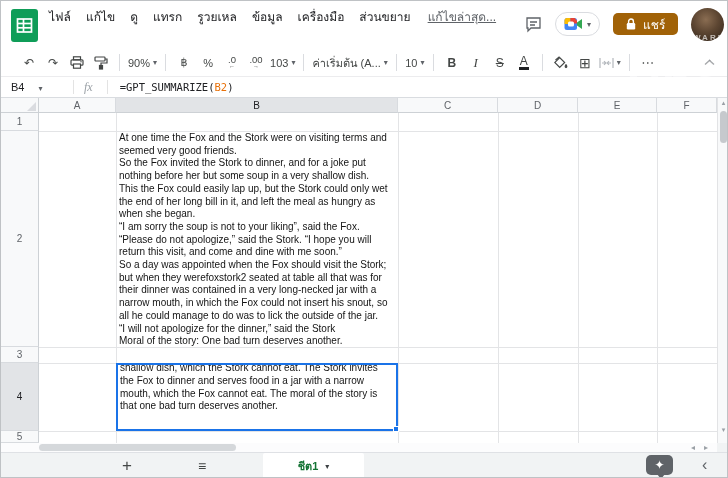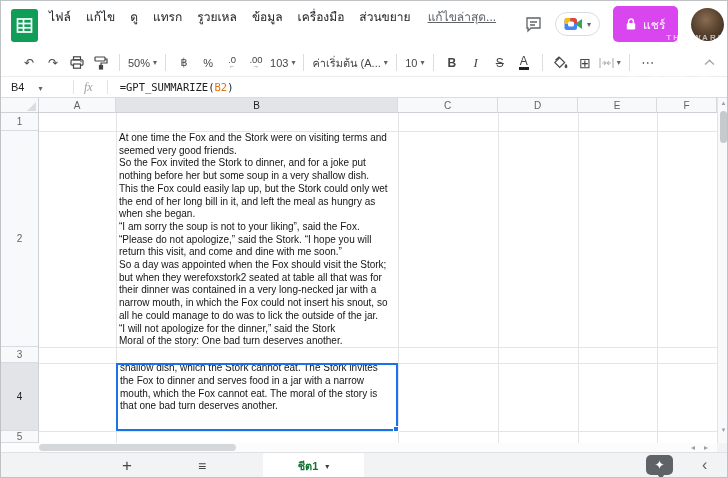"แชร์" .share { background: #d946ef -> #a16207; height: 36px -> 22px }
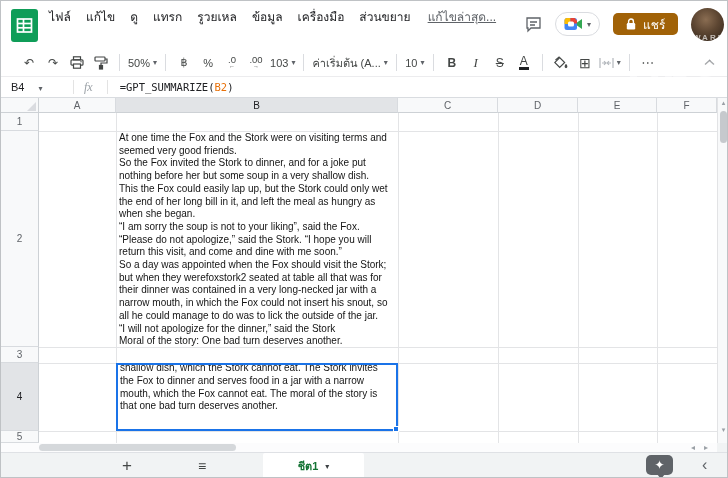"50%" span.ttext { text: 50% -> 90% }
